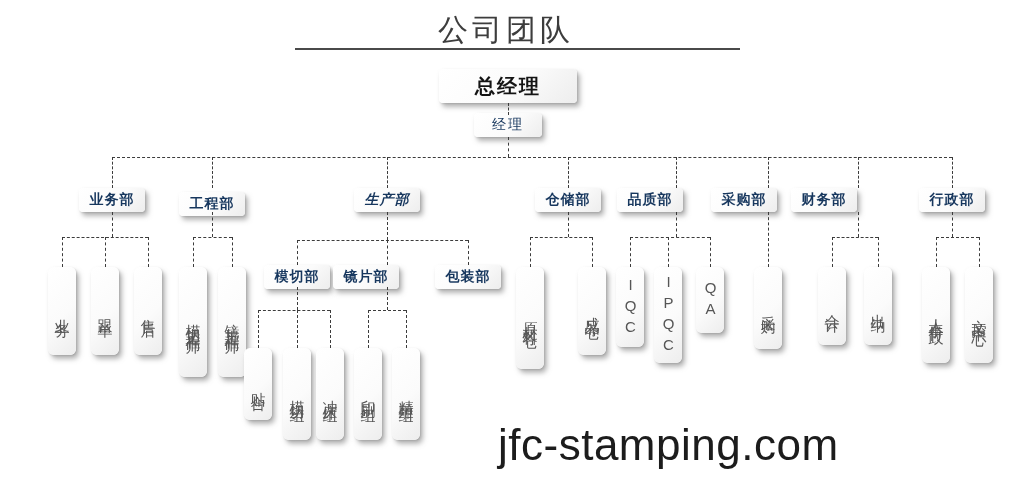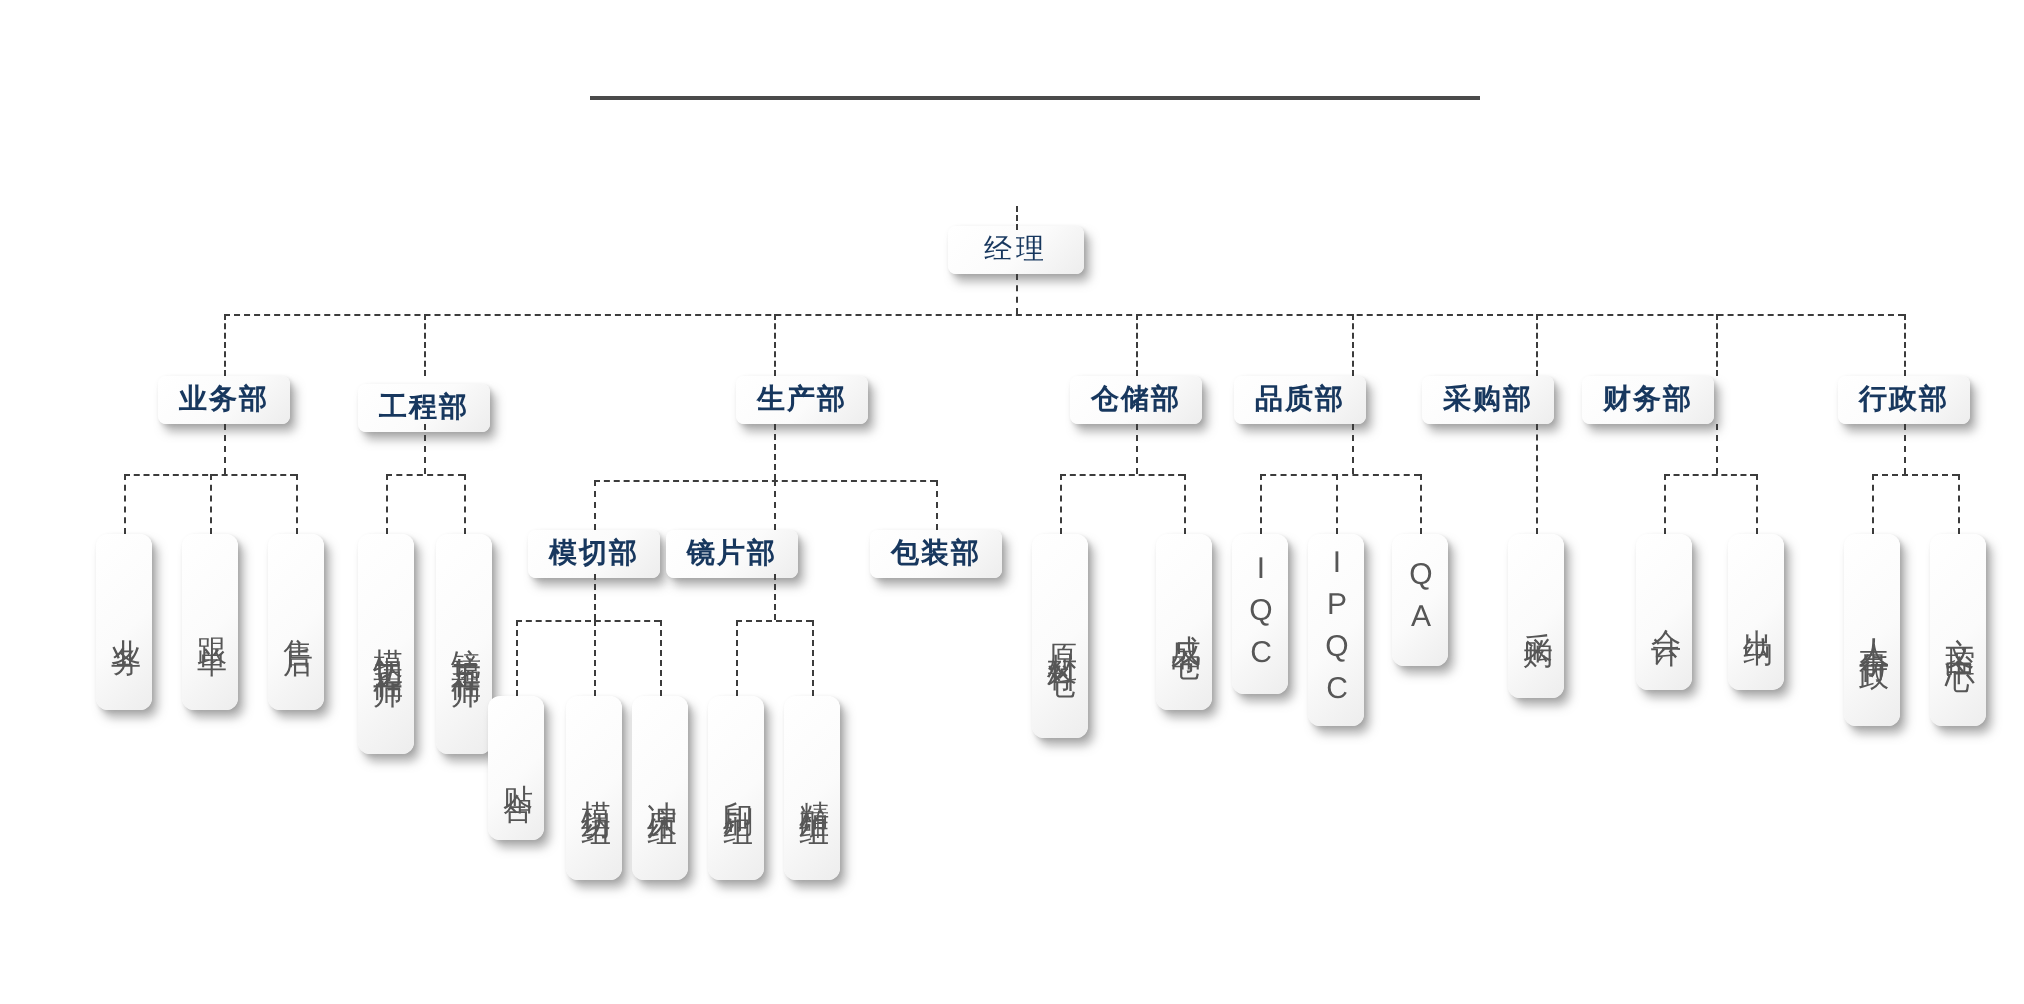"公司团队" div.title { html: none -> <div>公司团队</div> }
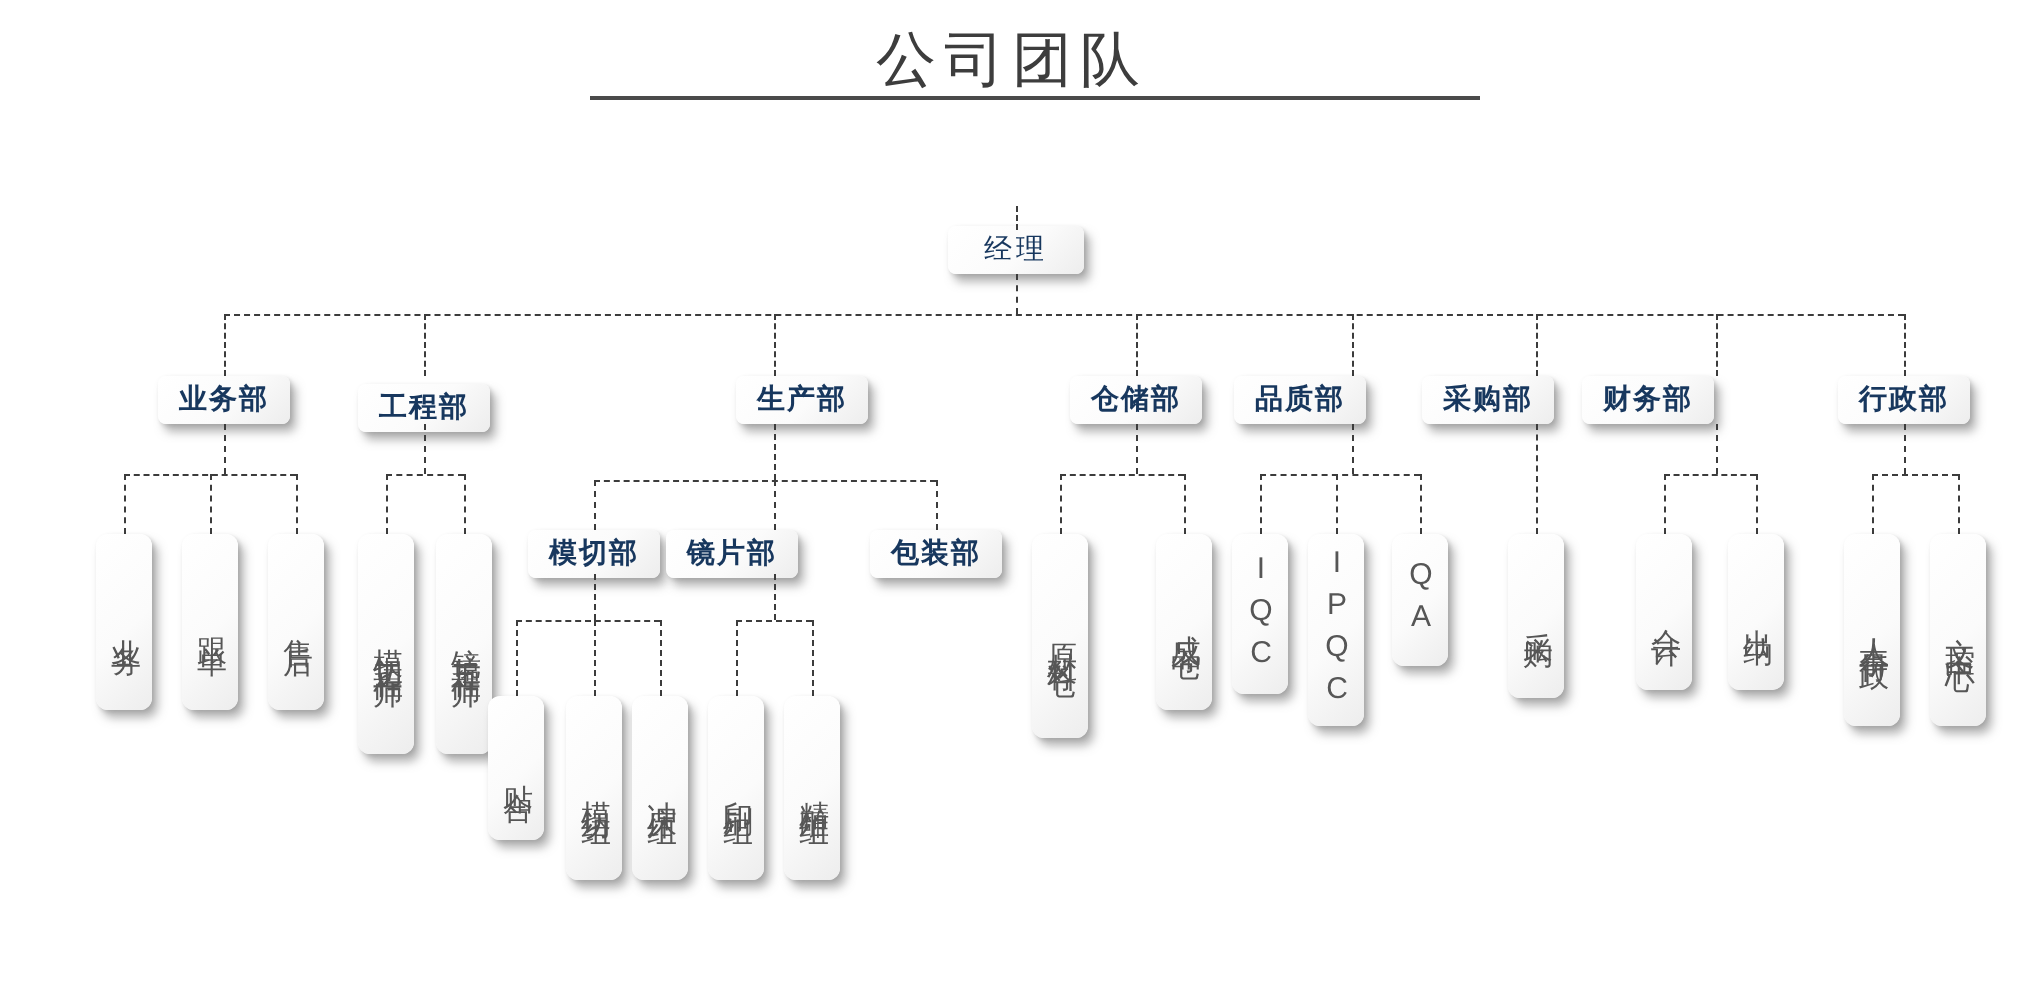"总经理" div.box { html: none -> <div>总经理</div> }
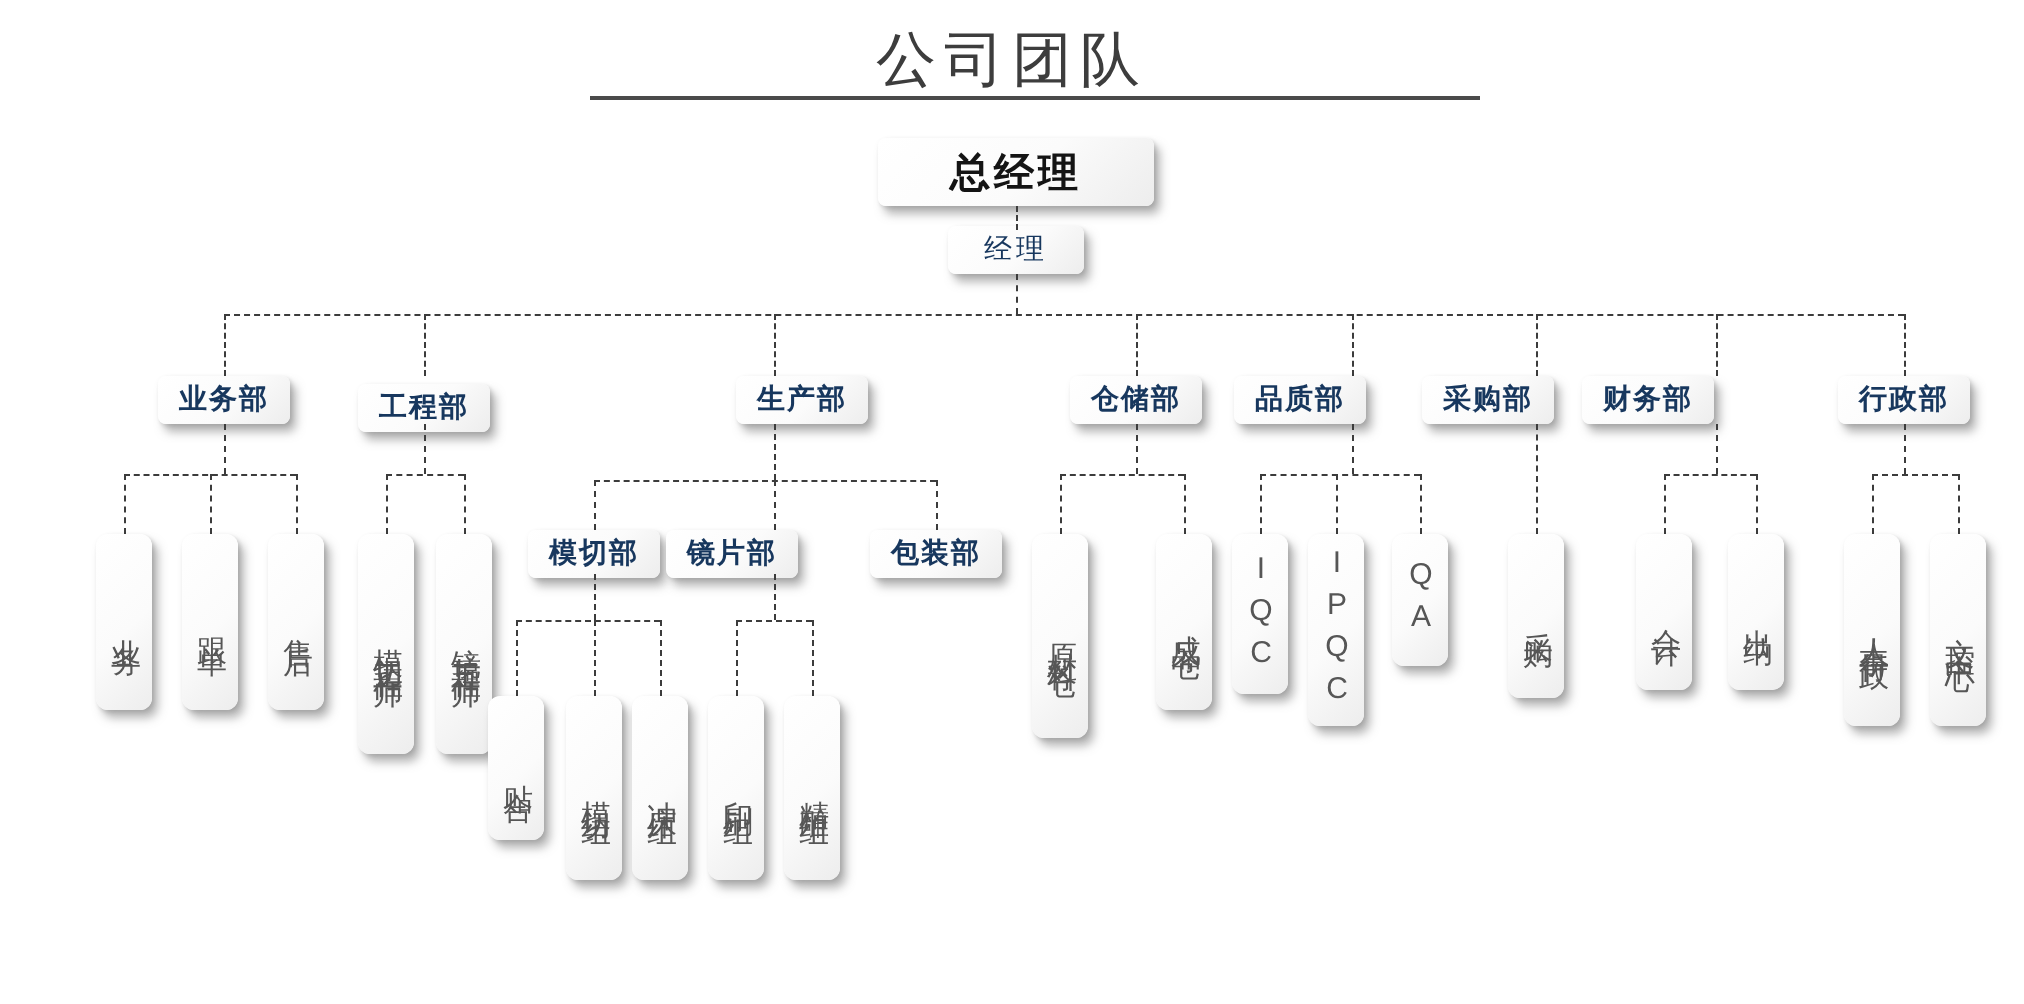"生产部" div.box { font-style: none -> italic; left: 368px -> 354px }
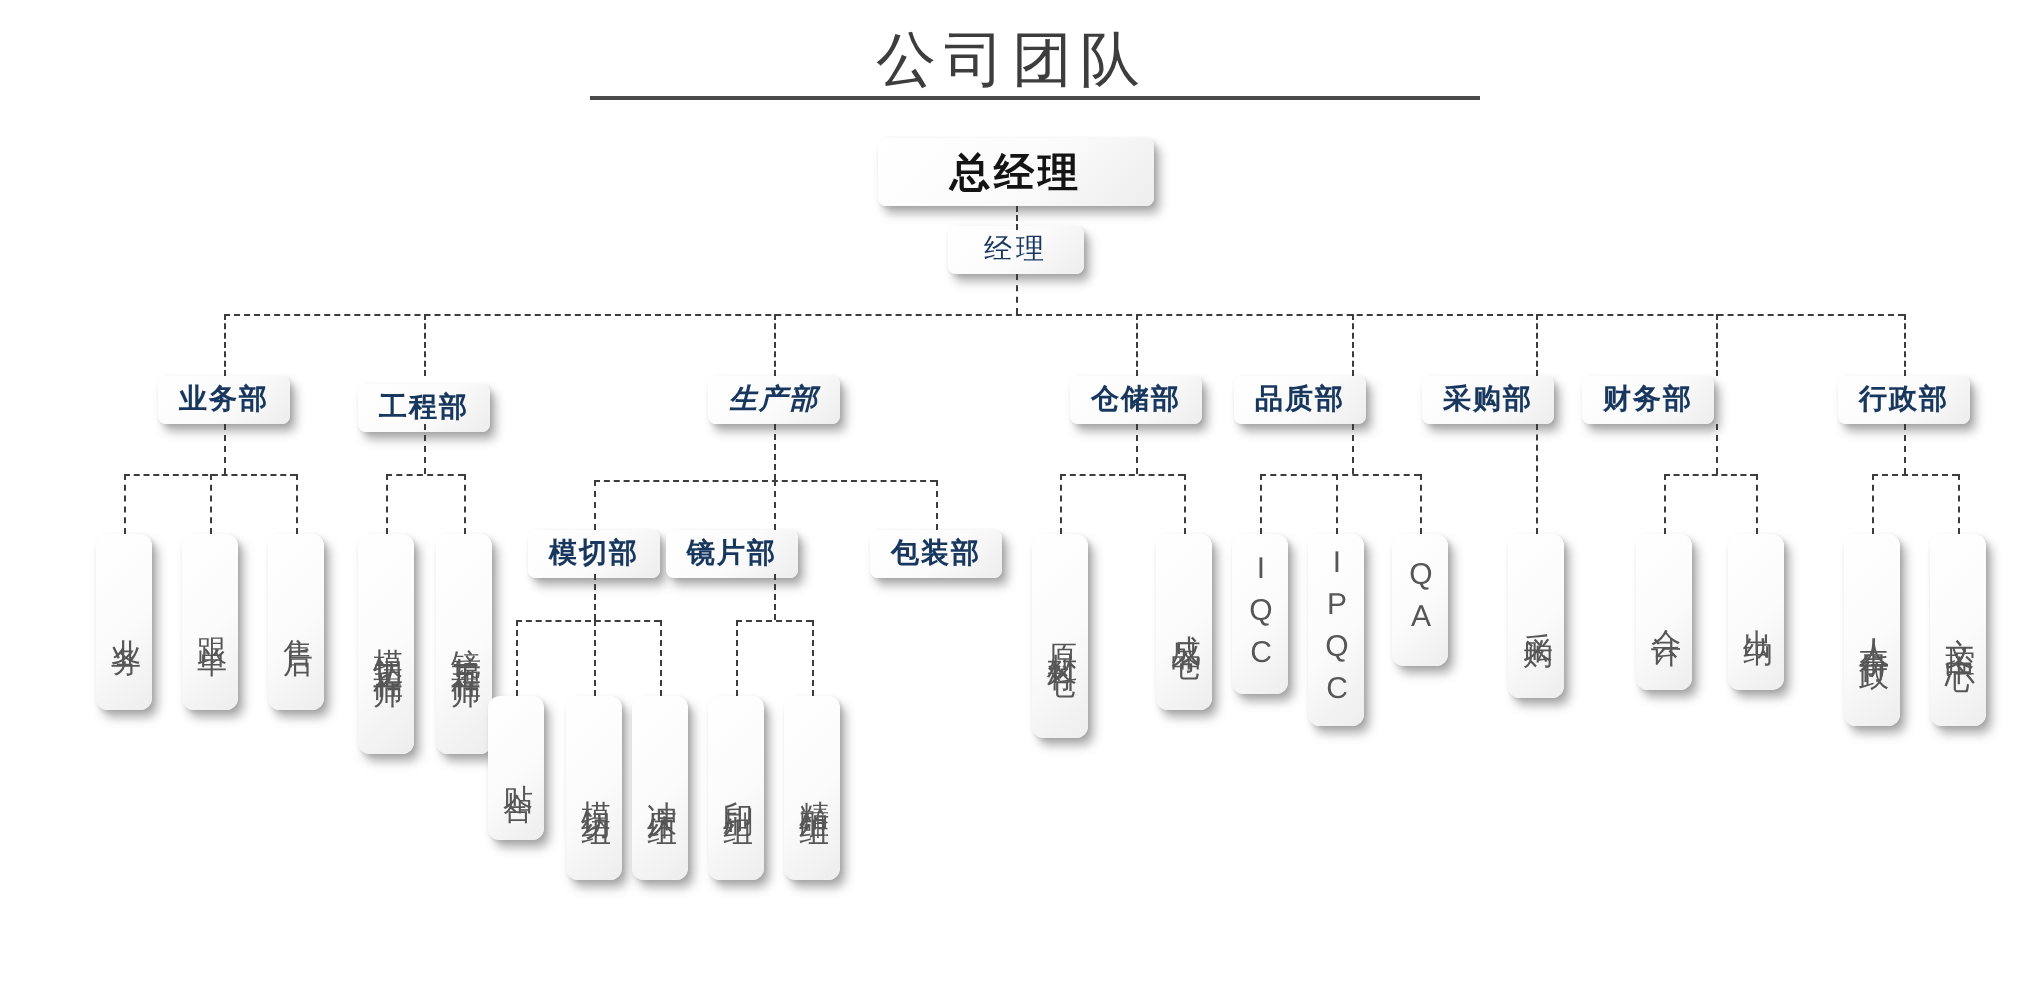"jfc-stamping.com" div.watermark { html: none -> <div>jfc-stamping.com</div> }
